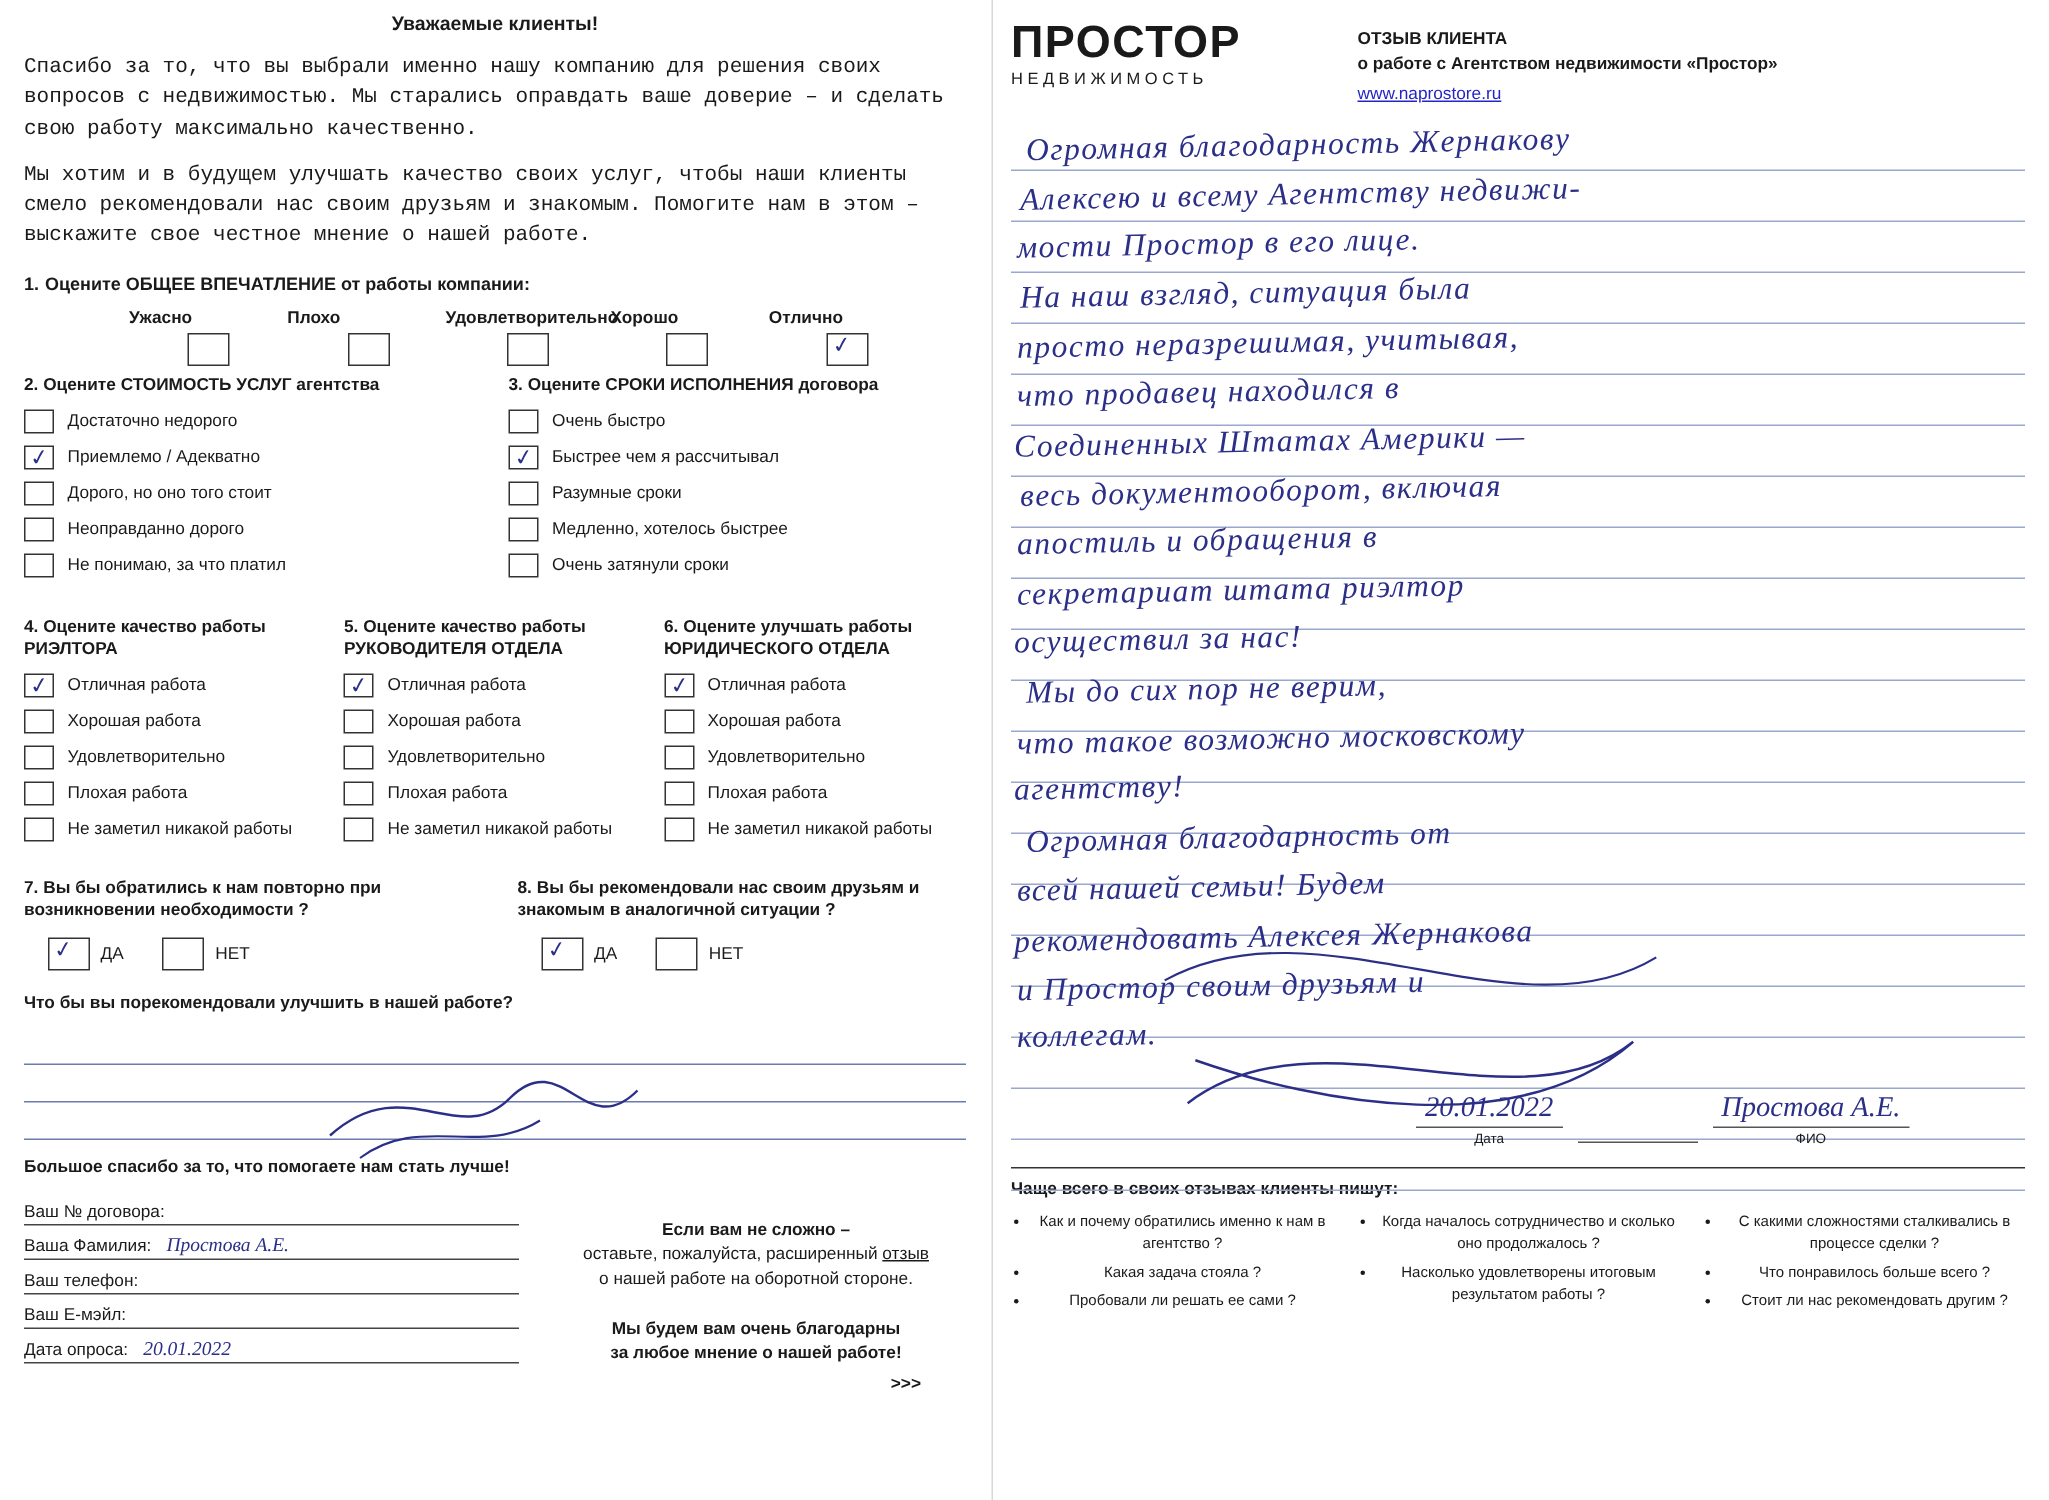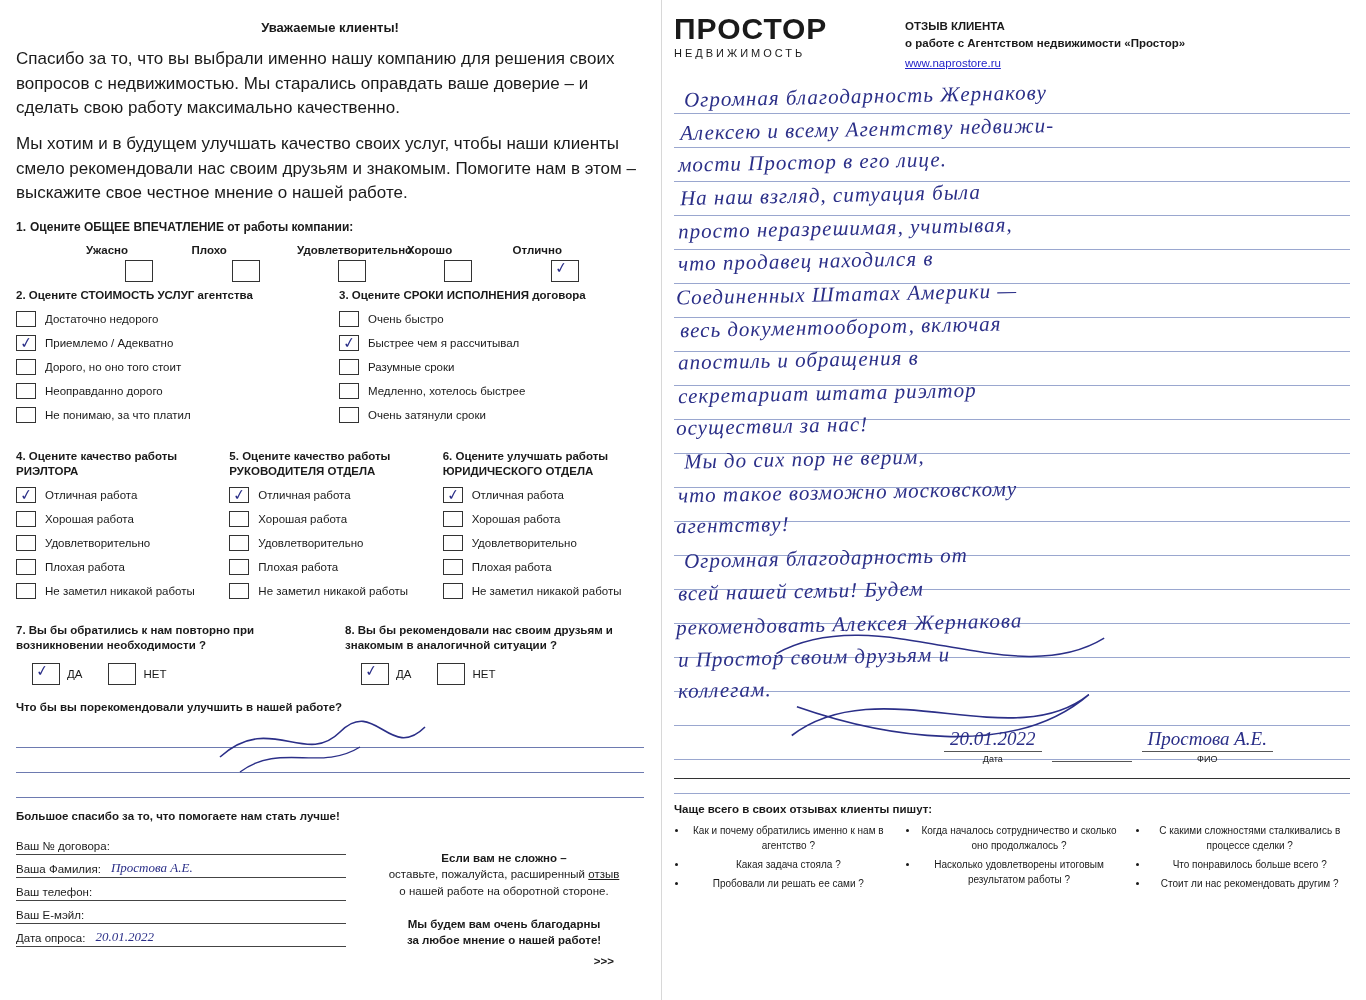"Уважаемые клиенты!" .left { padding: 16px 16px 0 16px -> 4px 16px 0 16px }
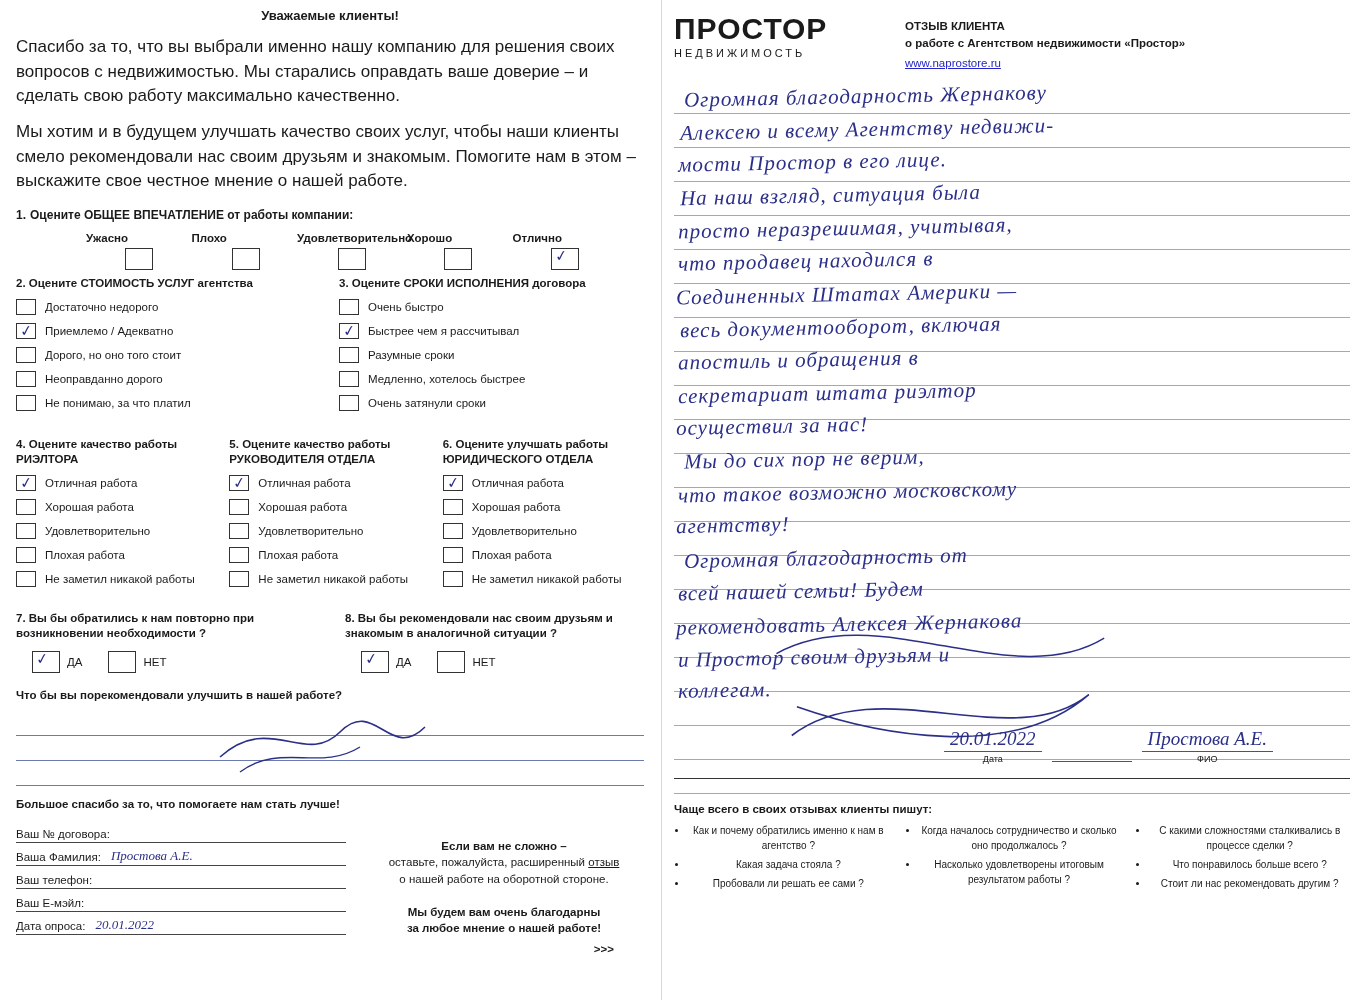"Спасибо за то, что вы" .l-para { font-family: none -> Liberation Mono, monospace; font-size: 17px -> 14px }
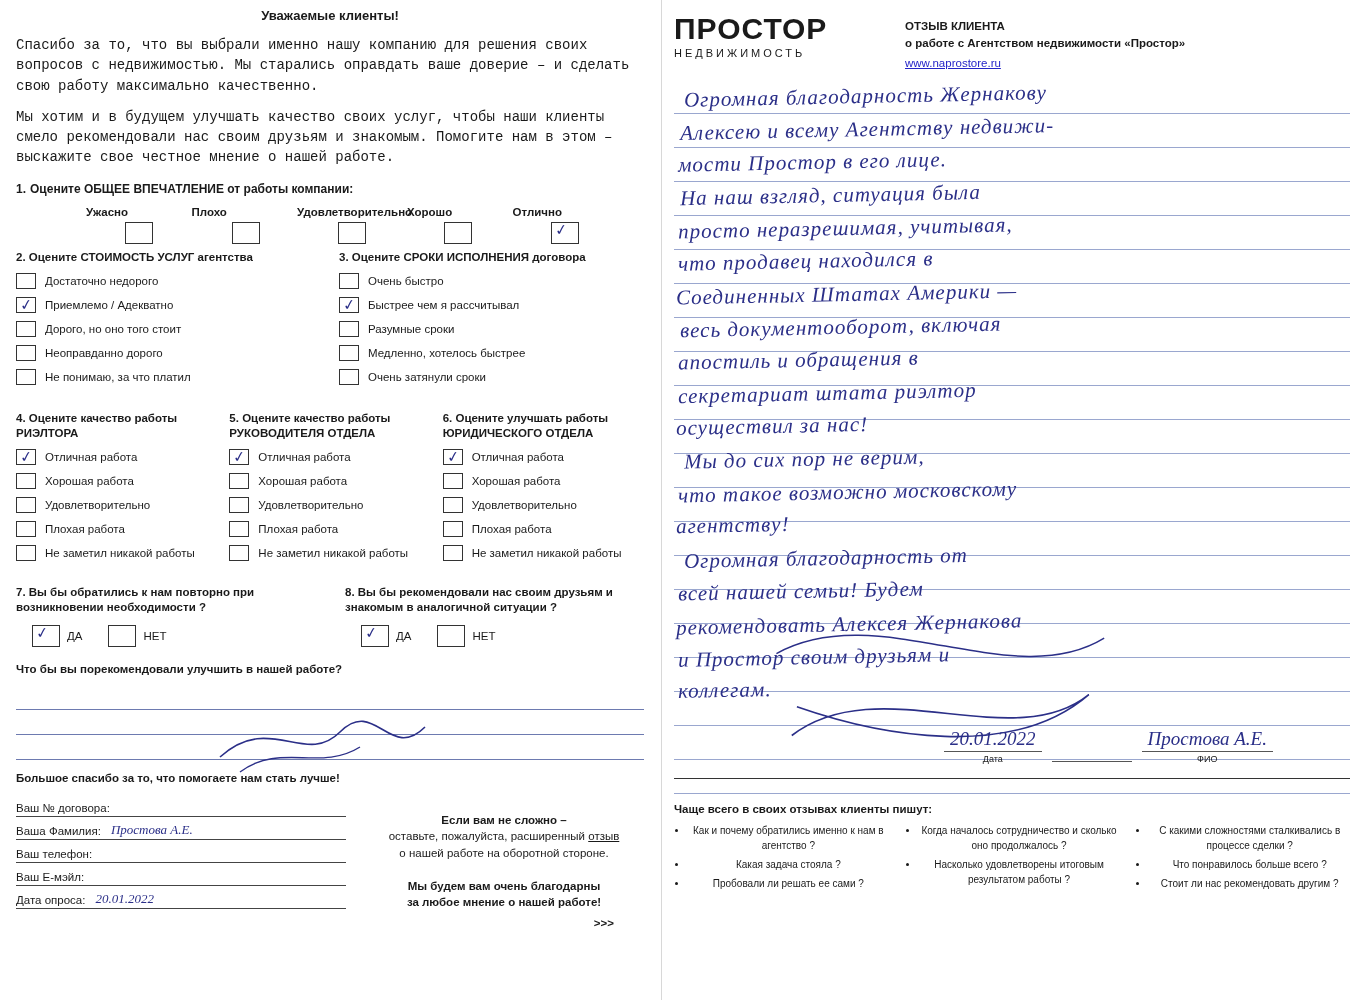"Чаще всего в своих отзывах" .foot { padding-top: 24px -> 8px }
